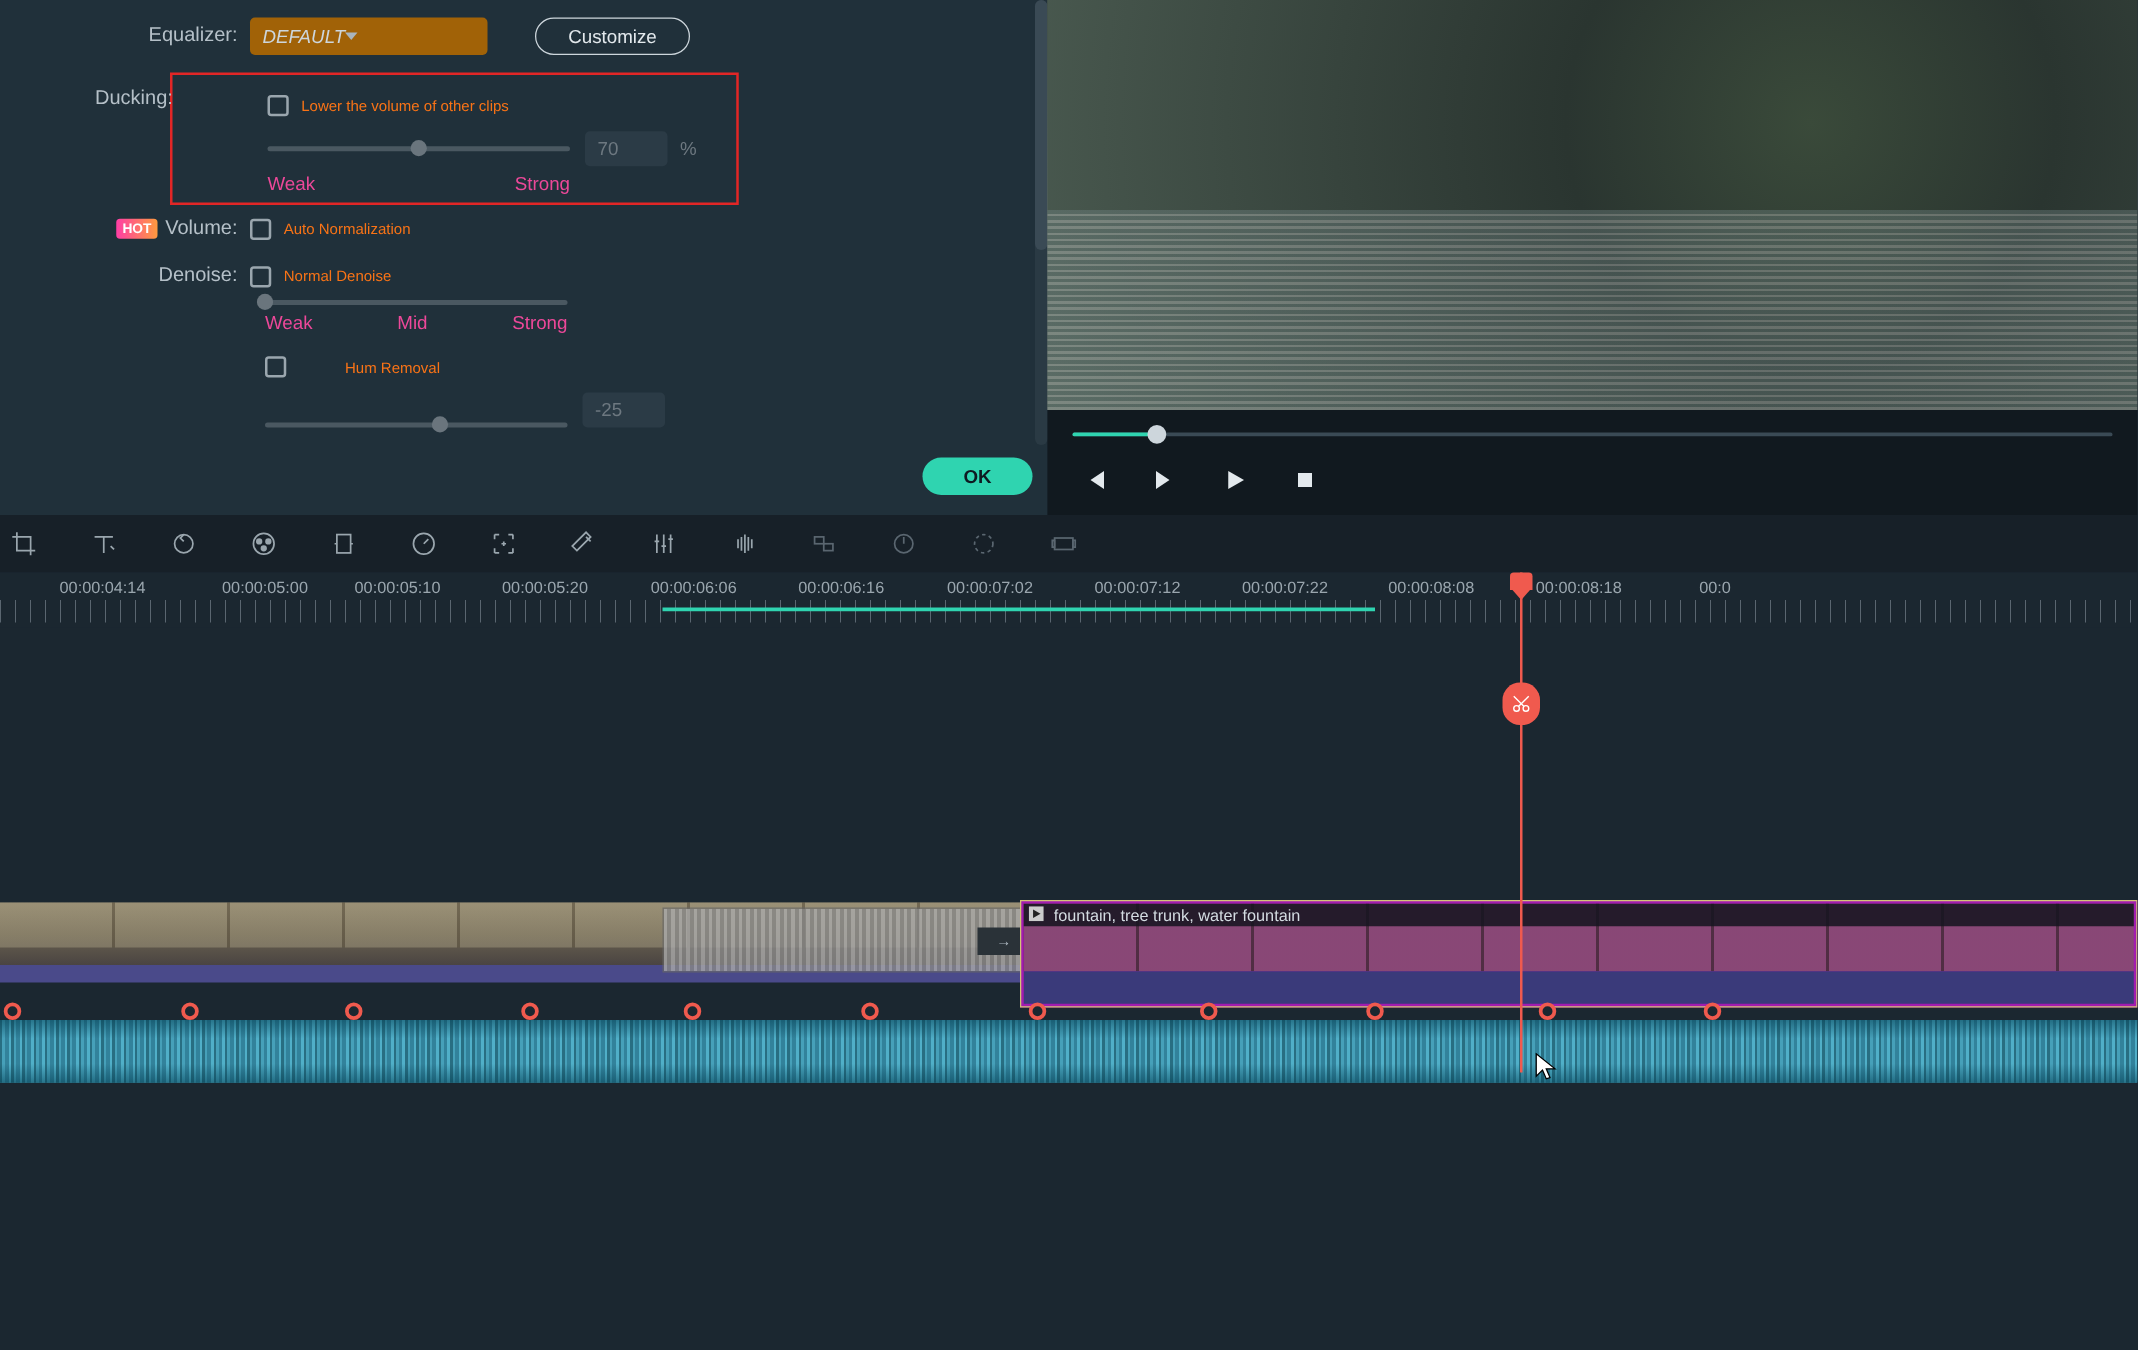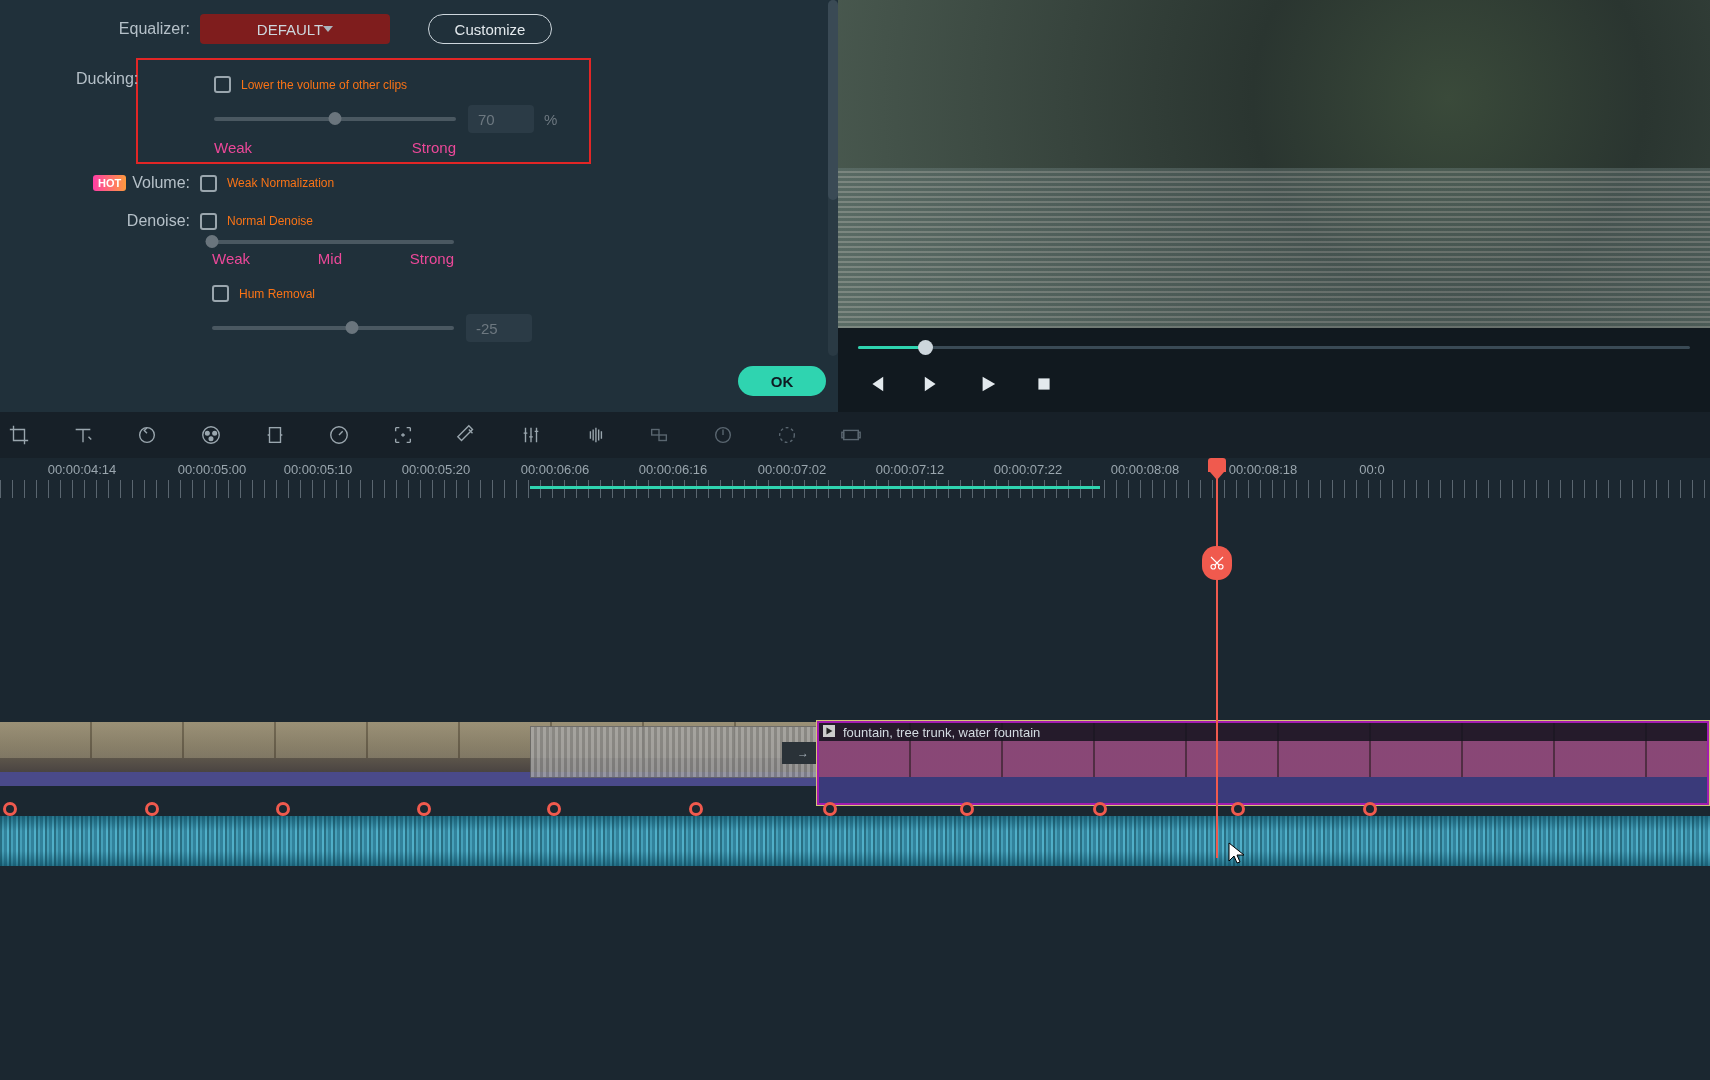"DEFAULT" .select { background: #7f1d1d -> #a16207; font-style: none -> italic; justify-content: center -> flex-start }
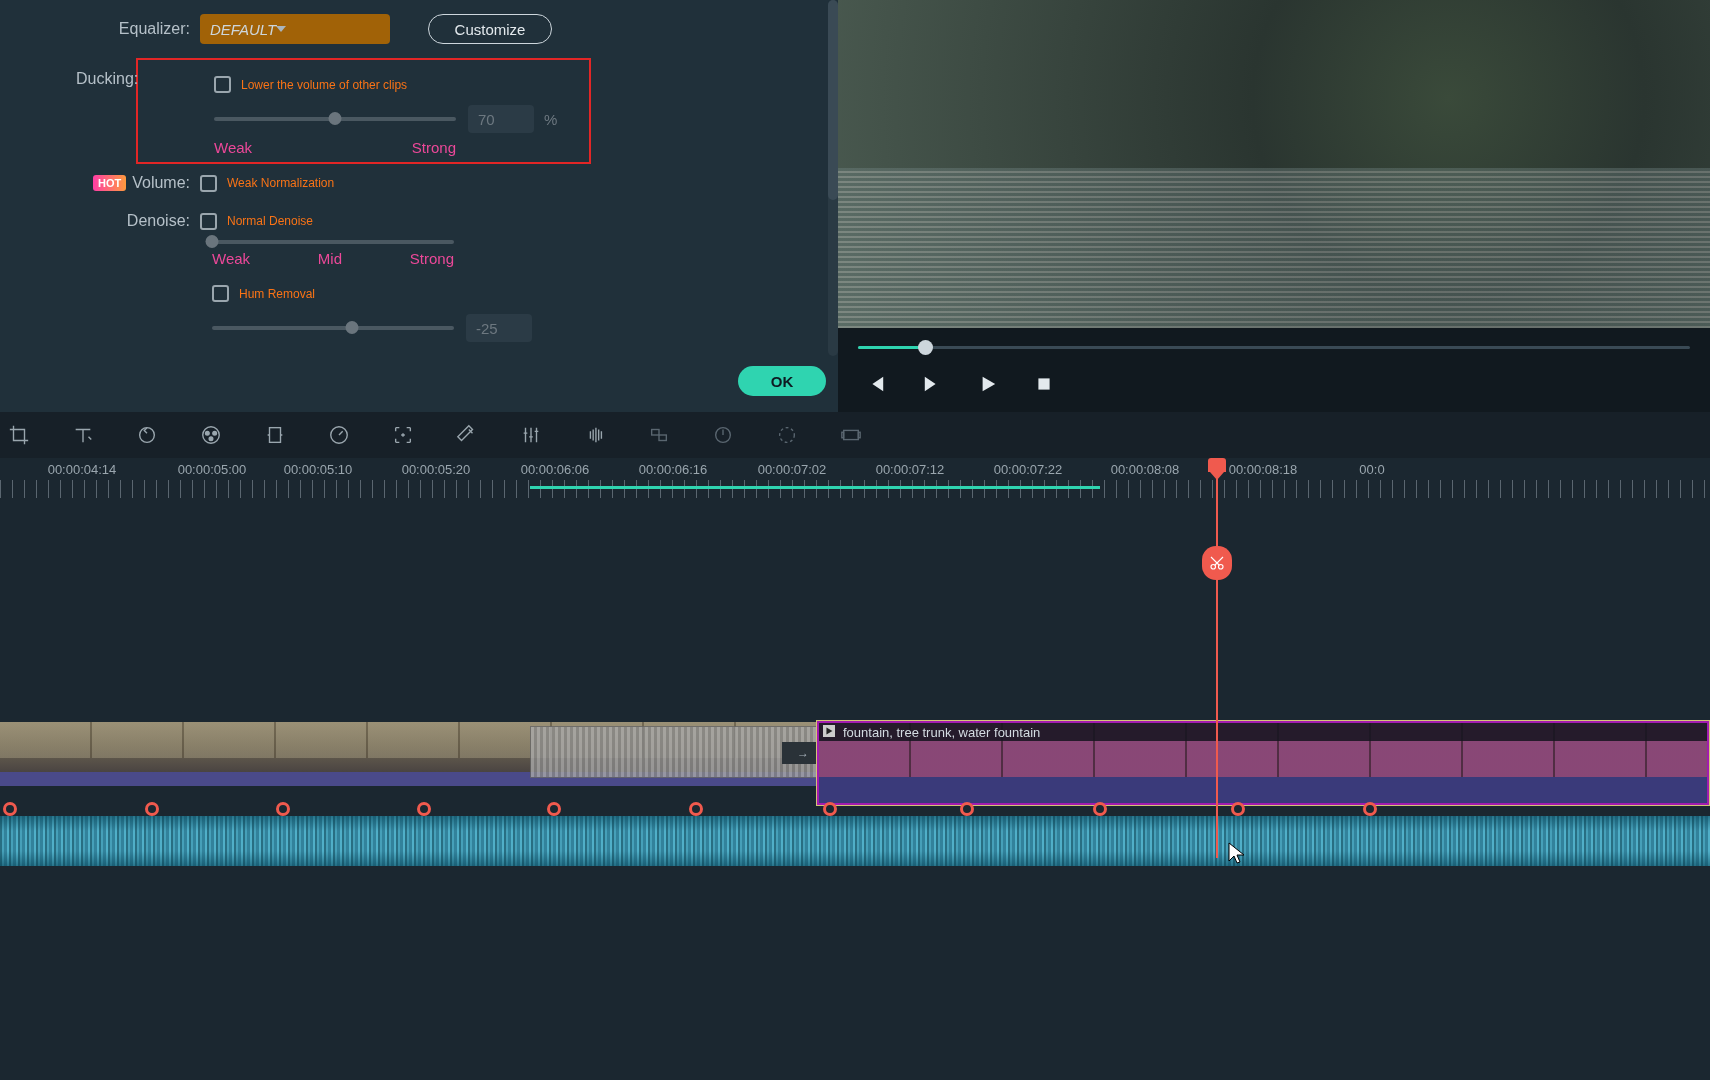"Weak Normalization" div.ck-label { text: Weak -> Auto }
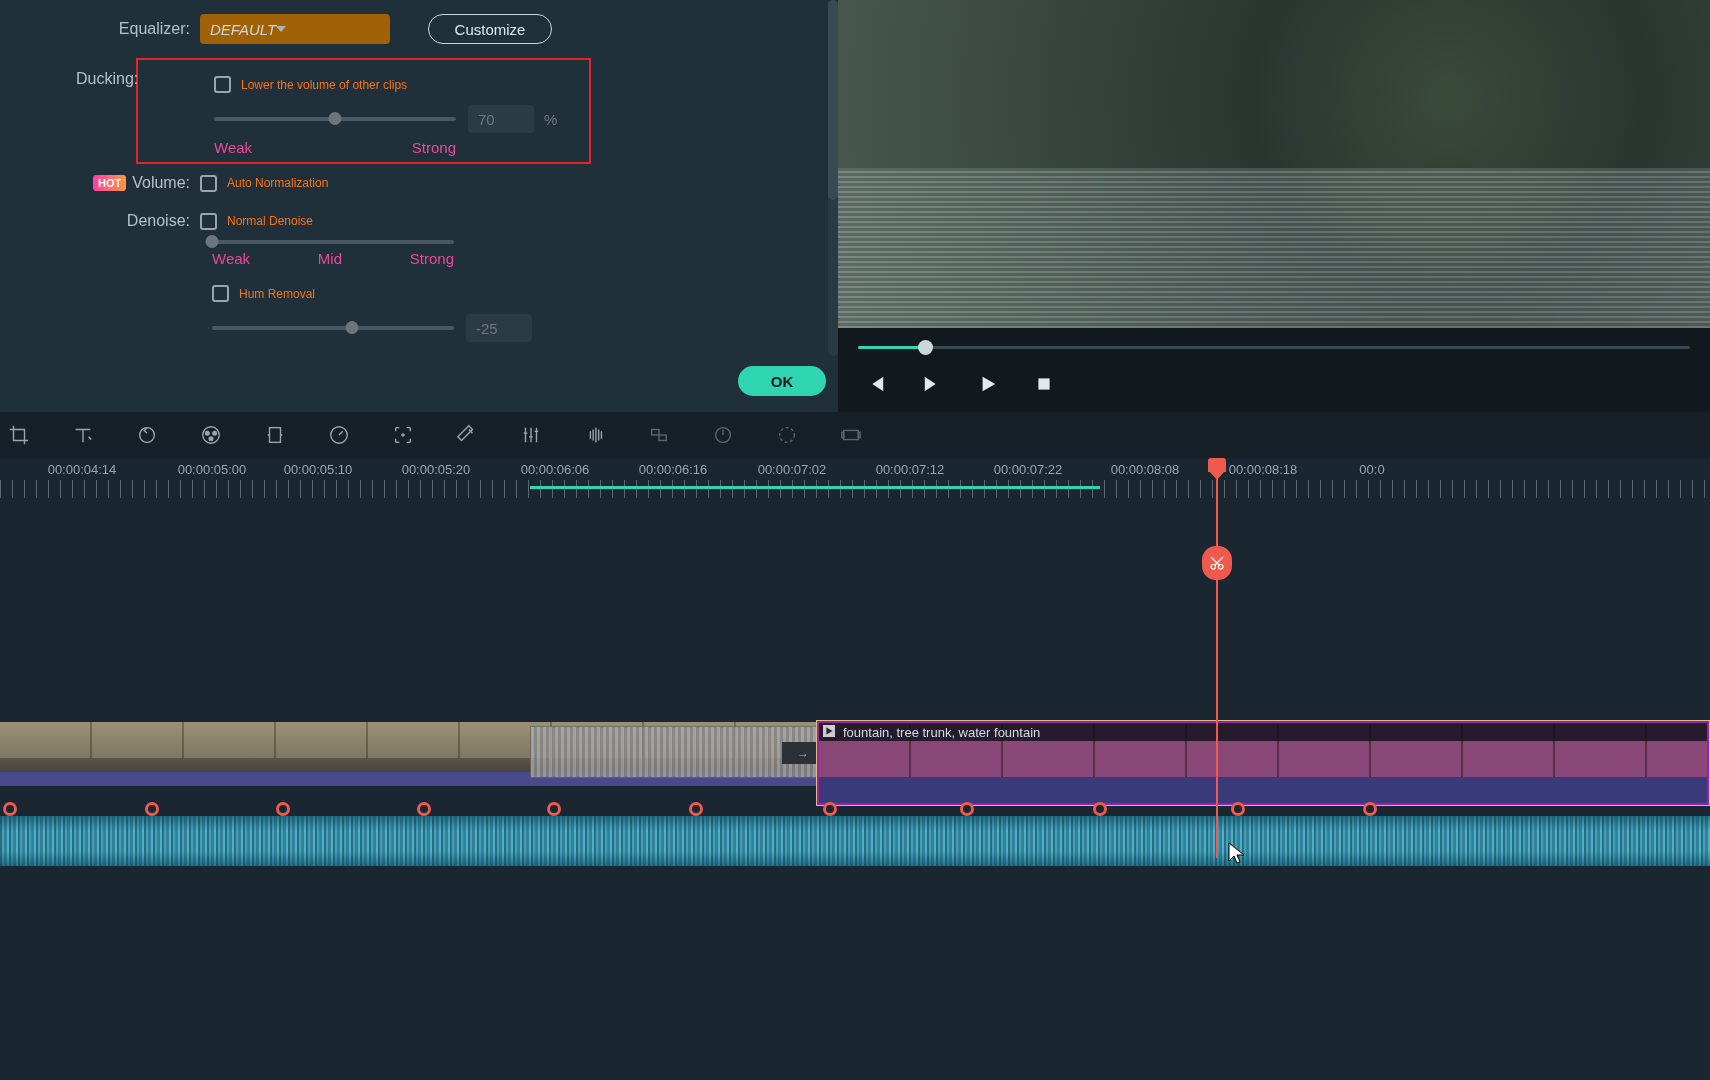"Hum Removal" .hum-block .ckrow { gap: none -> 37px }
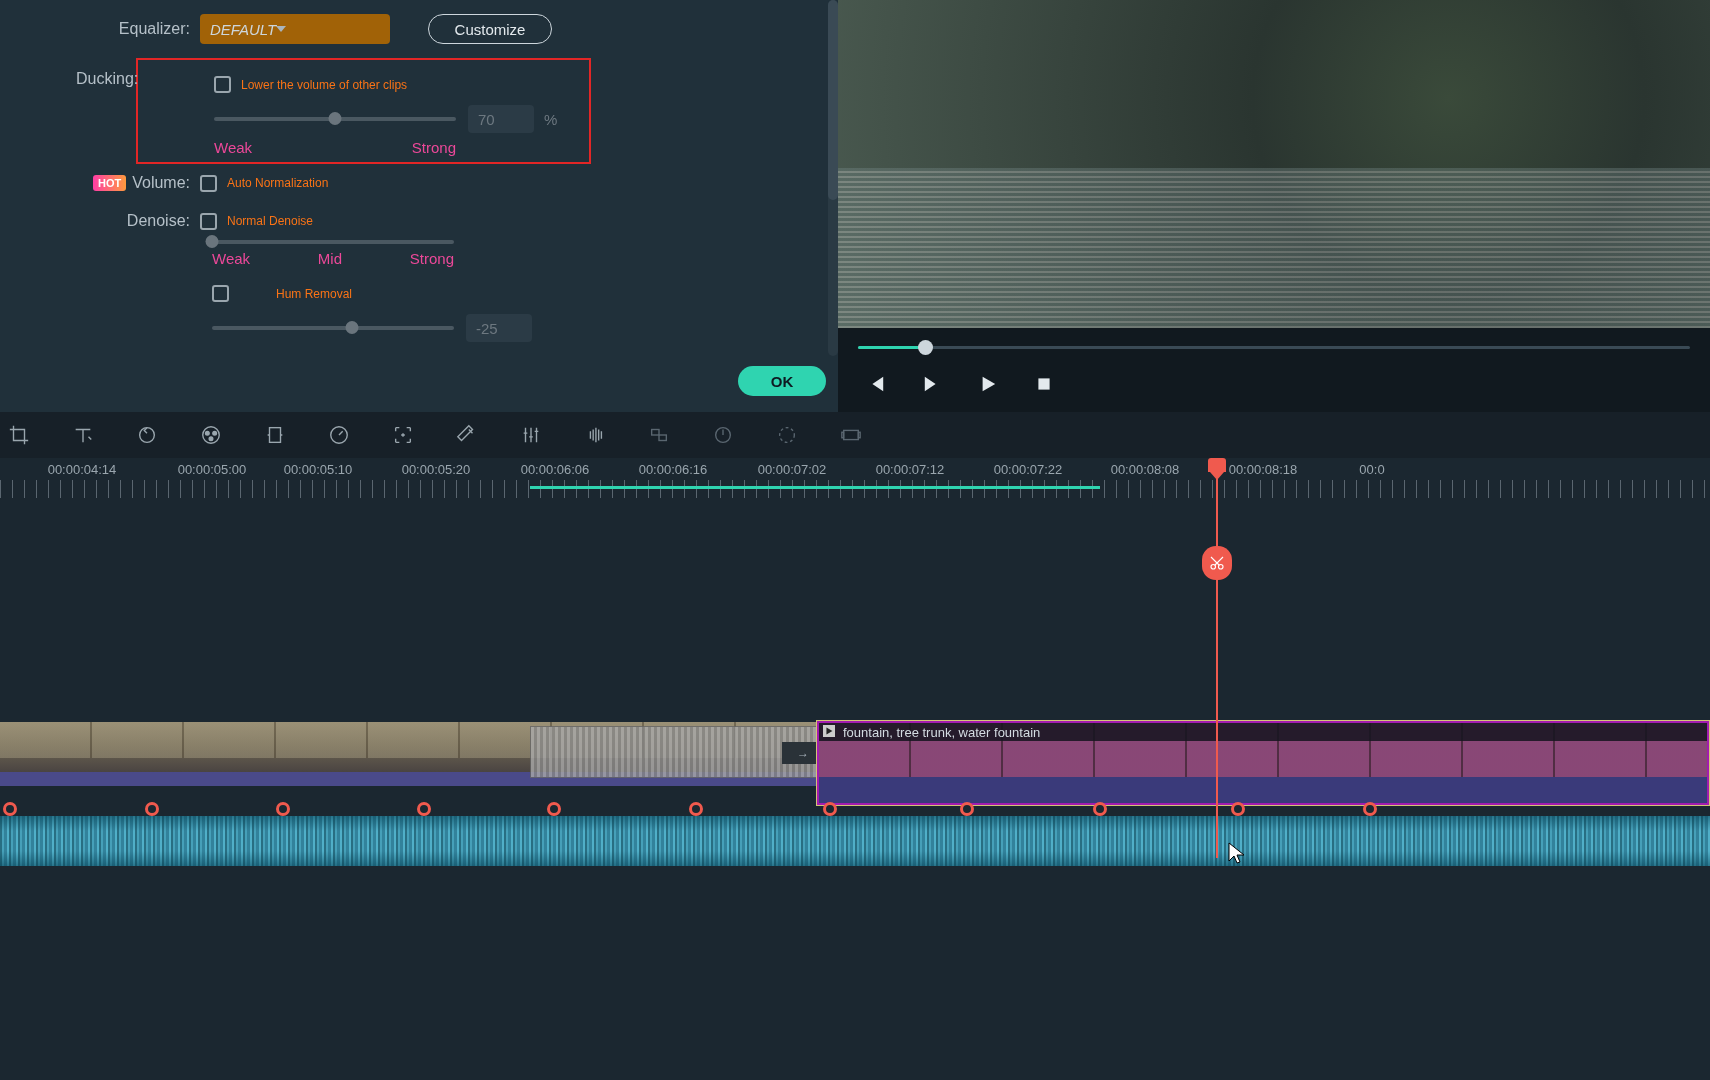"-25" .hum-block .slider-row { align-items: none -> flex-end }
